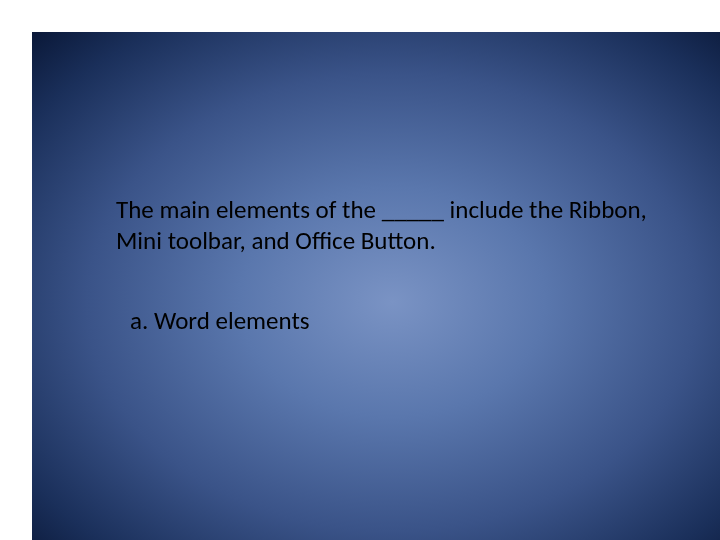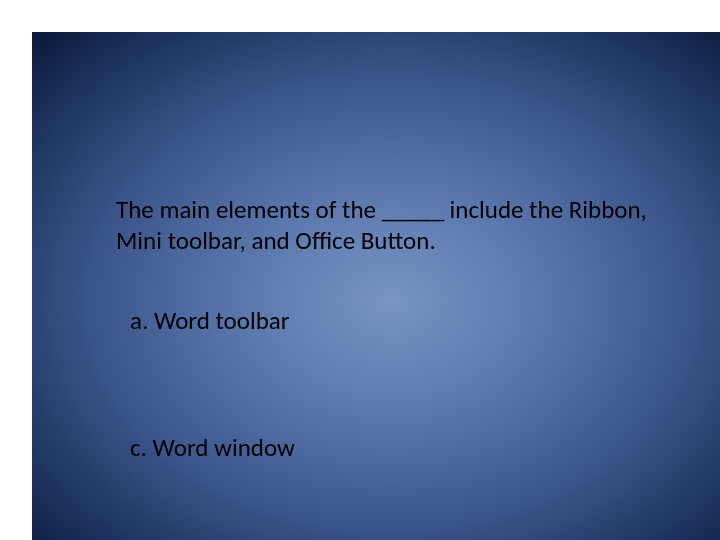"a. Word toolbar" span.option { text: toolbar -> elements }
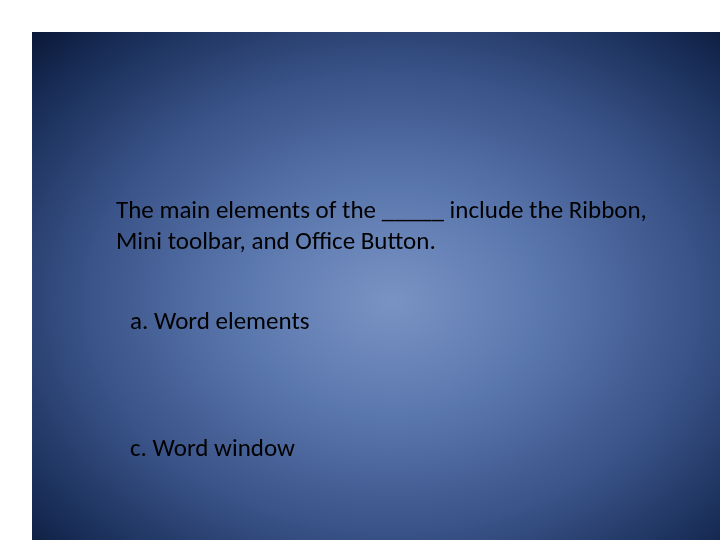"c. Word window" span.option { html: <span>c. Word window</span> -> none }
